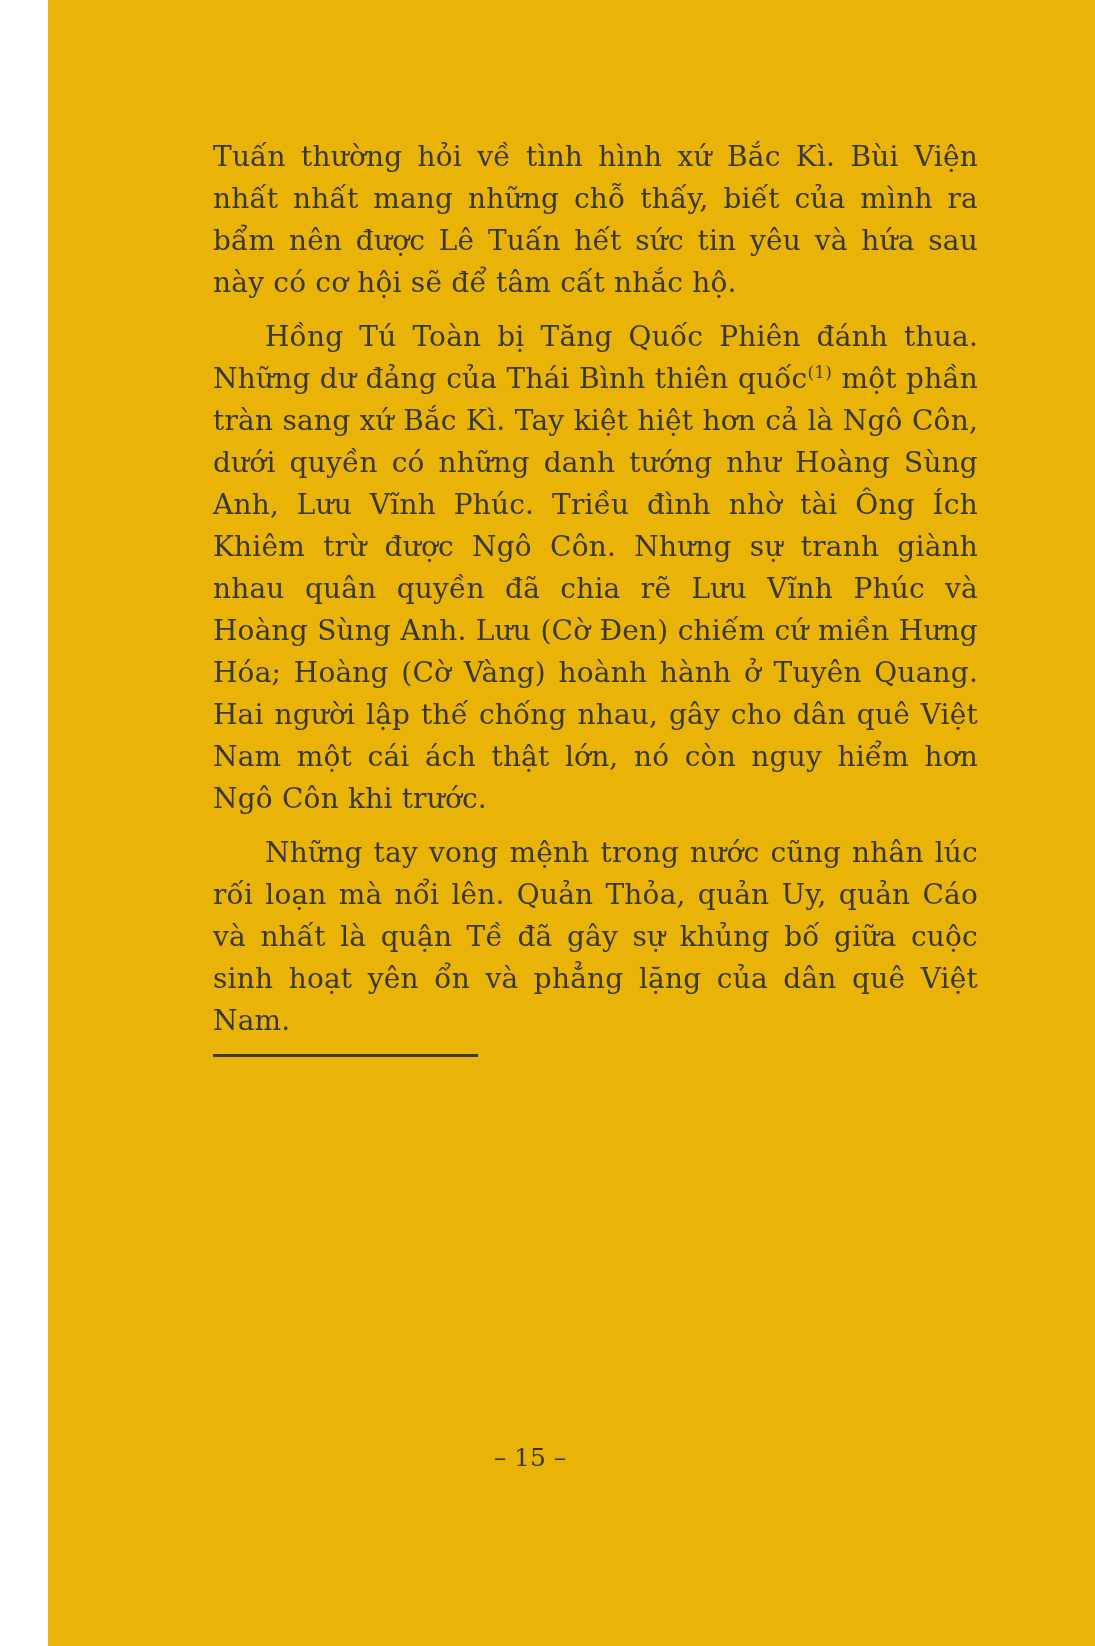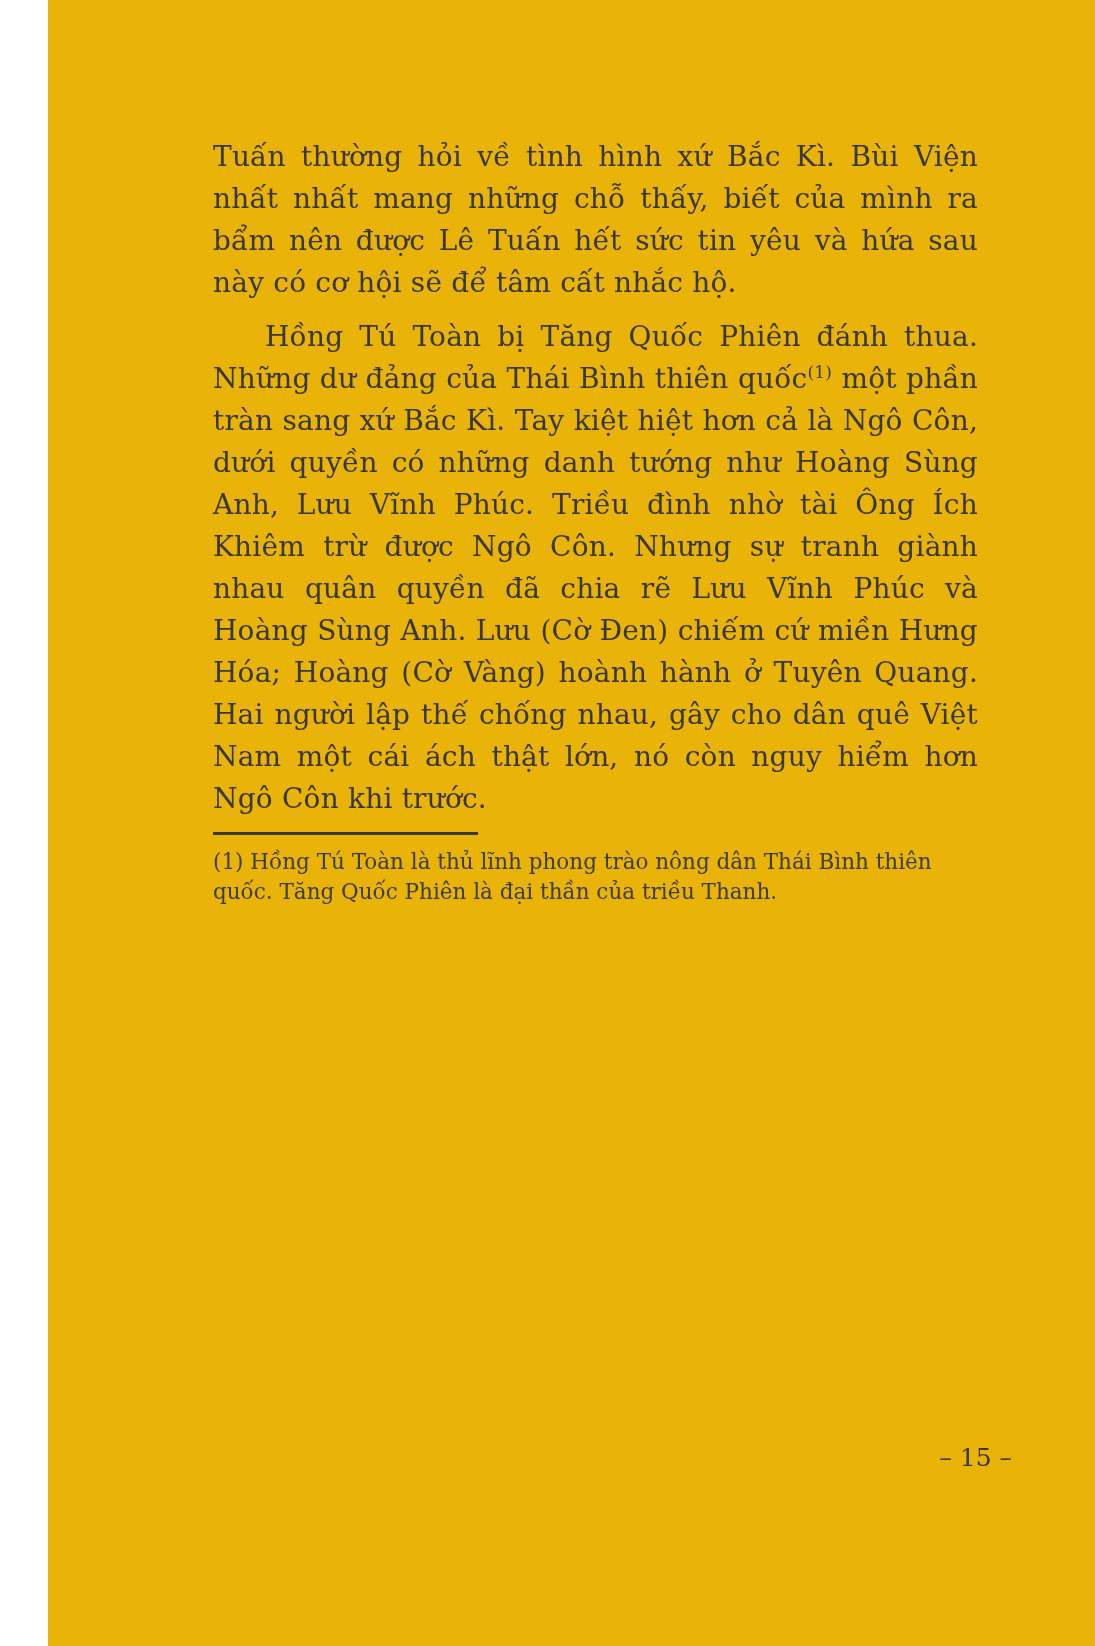"Những tay vong mệnh trong" p.body-para { html: none -> <p><span>Những tay vong mệnh trong nước cũng nhân lúc rối loạn mà nổi lên. Quản Thỏa, quản Uy, quản Cáo và nhất là quận Tề đã gây sự khủng bố giữa cuộc sinh hoạt yên ổn và phẳng lặng của dân quê Việt Nam.</span></p> }
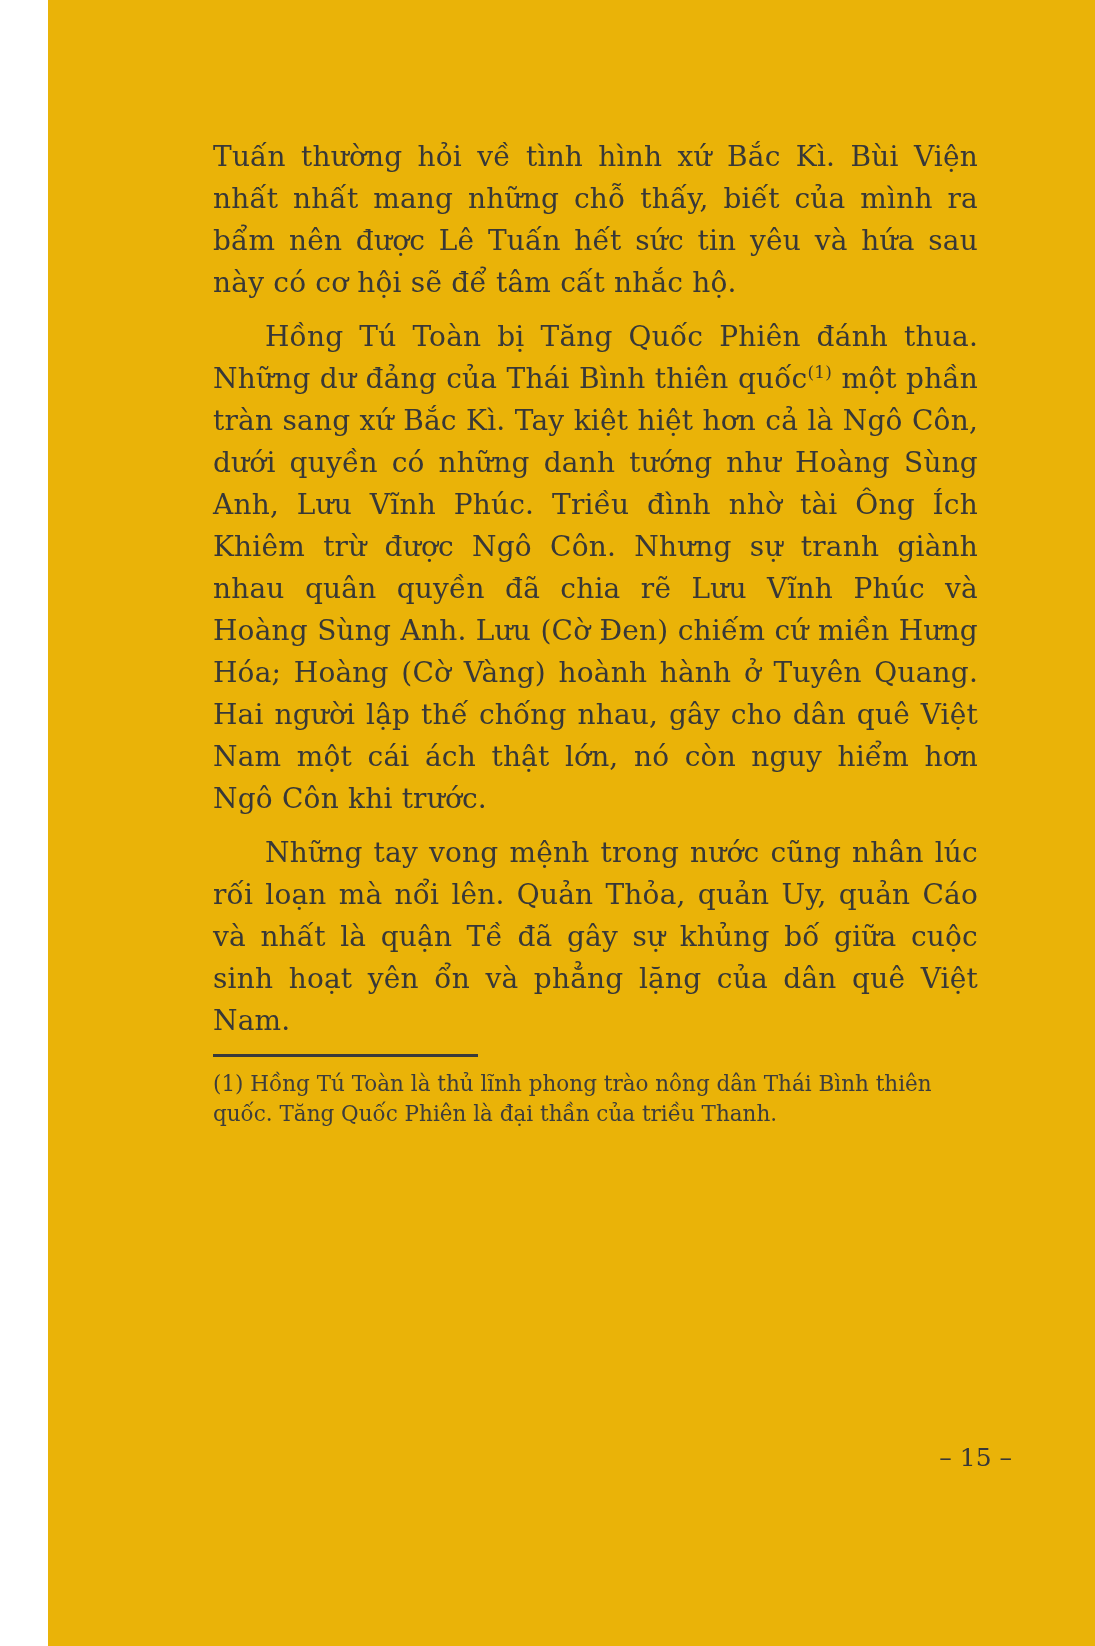"(1) Hồng Tú Toàn là" p.footnote { html: <p>(1) Hồng Tú Toàn là thủ lĩnh phong trào nông dân Thái Bình thiên quốc. Tăng Quốc Phiên là đại thần của triều Thanh.</p> -> none }
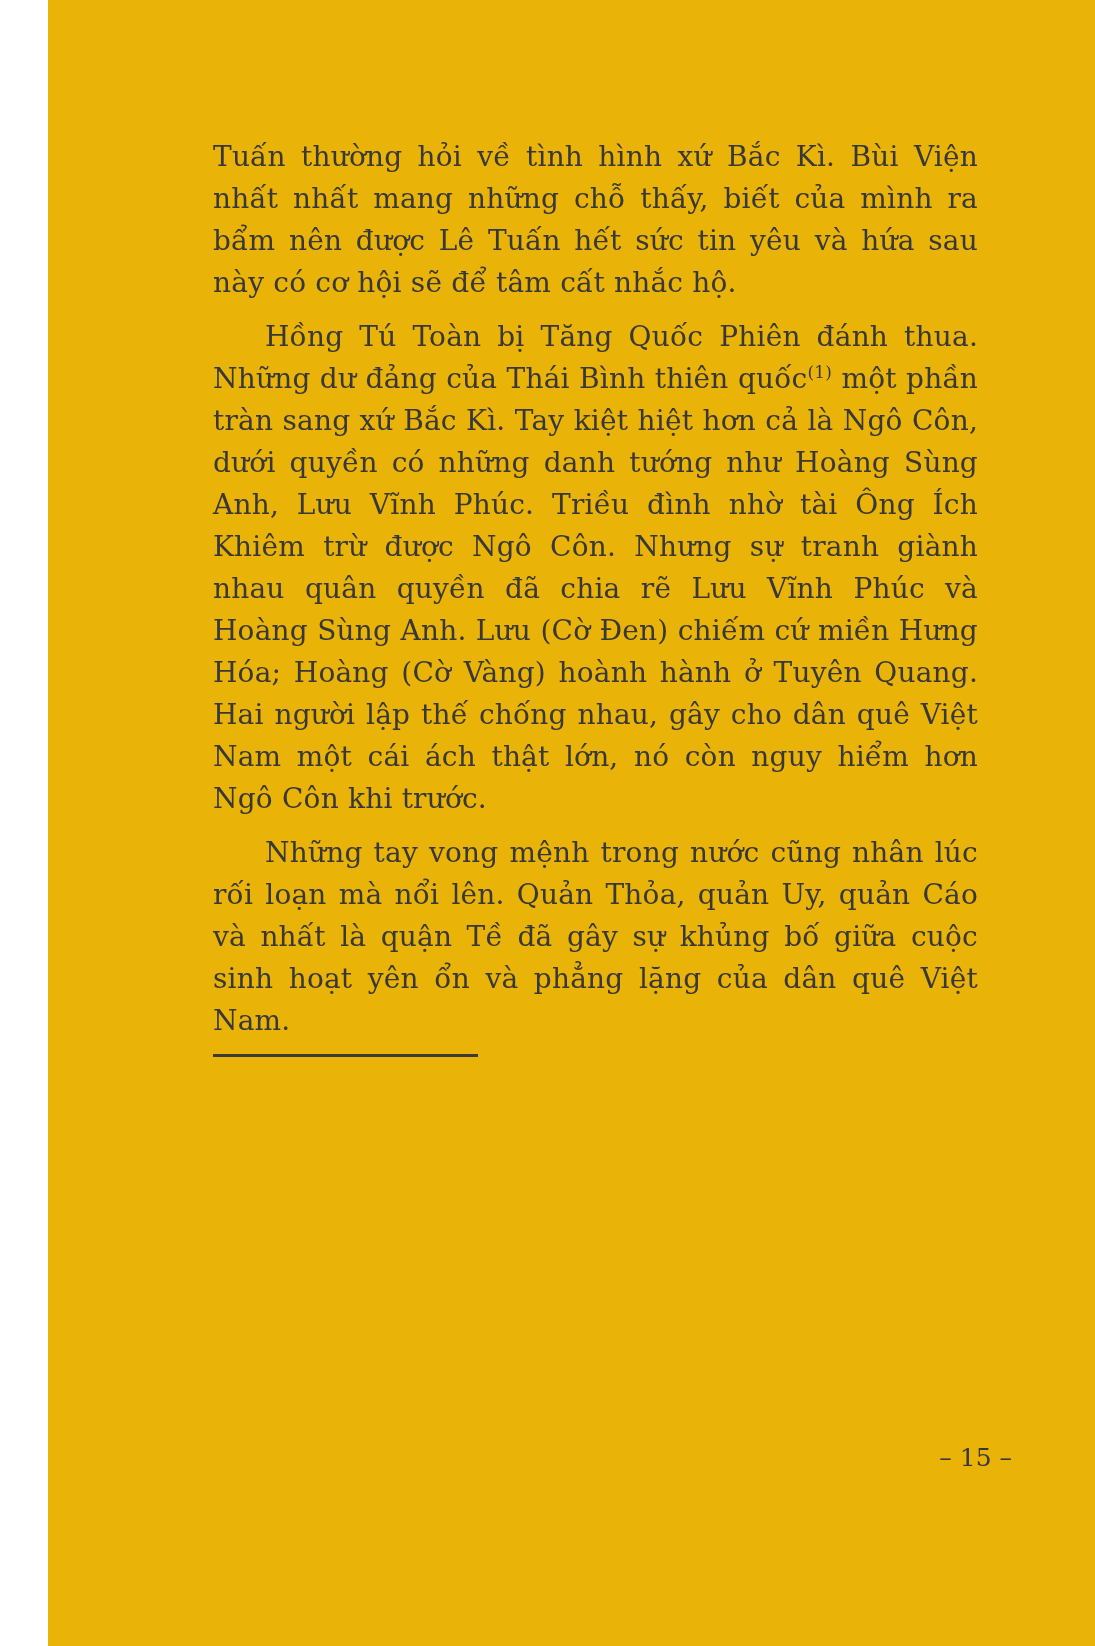"– 15 –" .page-number { text-align: right -> center }
